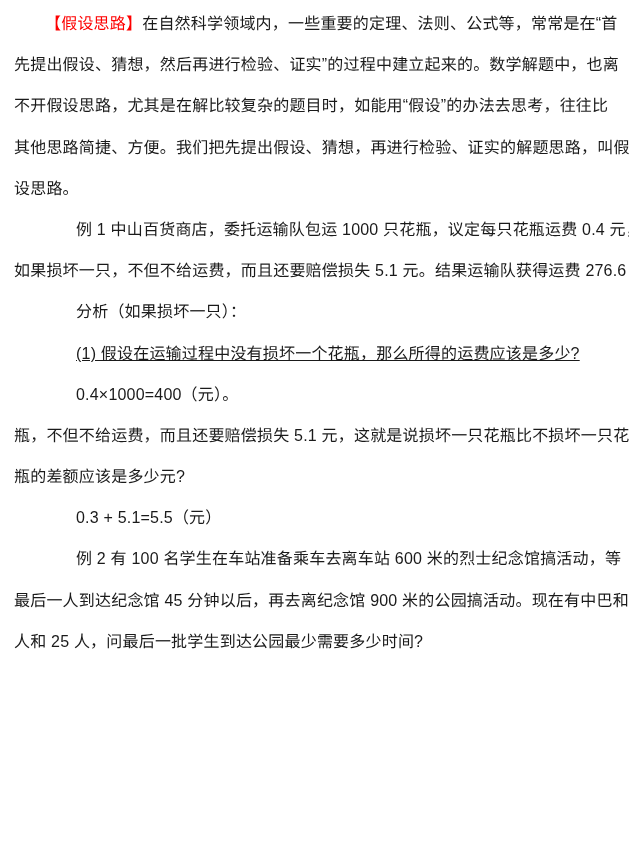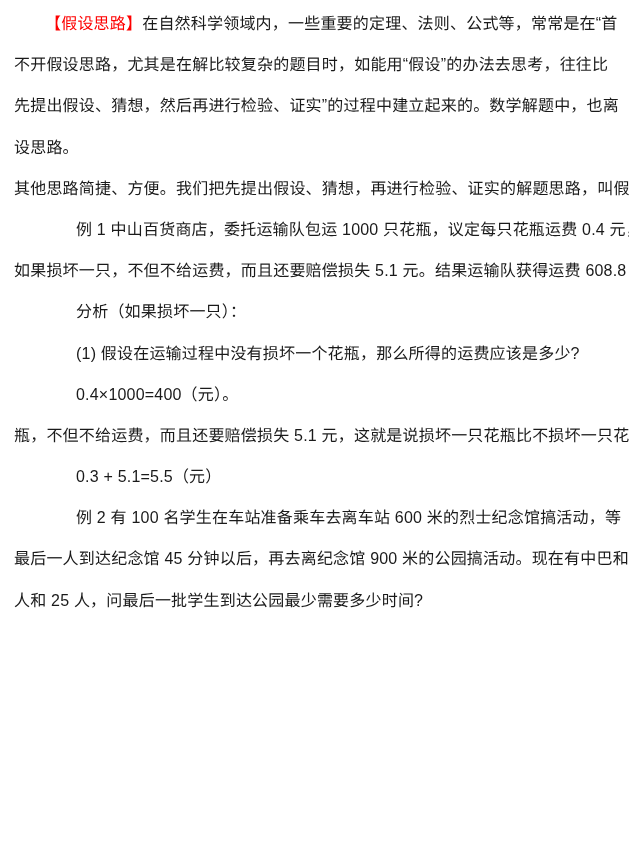"不开假设思路，尤其是在解比较复杂的题目时，如能用“假设”的办法去思考，往往比" div.text-line { order: before "先提出假设、猜想，然后再进行检验、证实”的过程中建立起来的。数学解题中，也离" -> after "先提出假设、猜想，然后再进行检验、证实”的过程中建立起来的。数学解题中，也离" }
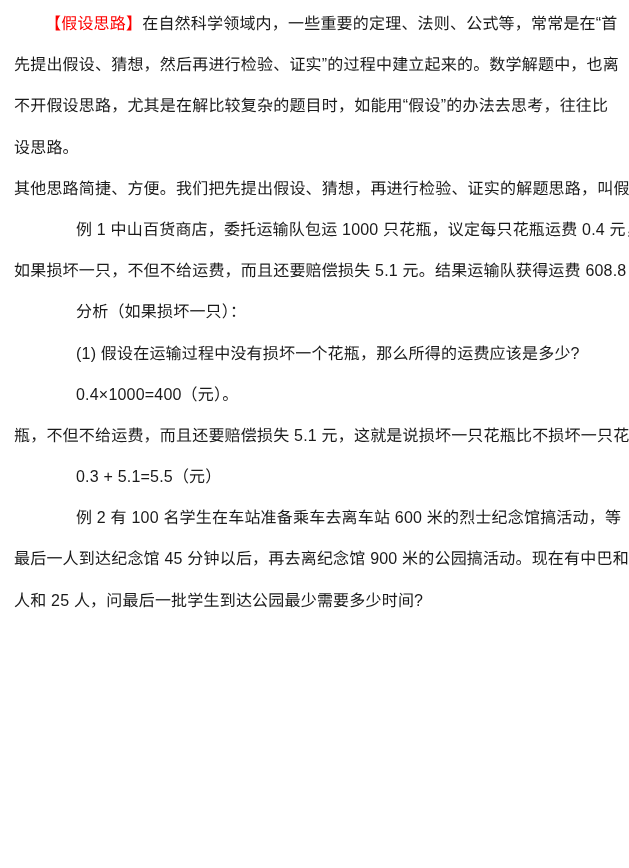"设思路。" div.text-line { order: before "其他思路简捷、方便。我们把先提出假设、猜想，再进行检验、证实的解题思路，叫假" -> after "其他思路简捷、方便。我们把先提出假设、猜想，再进行检验、证实的解题思路，叫假" }
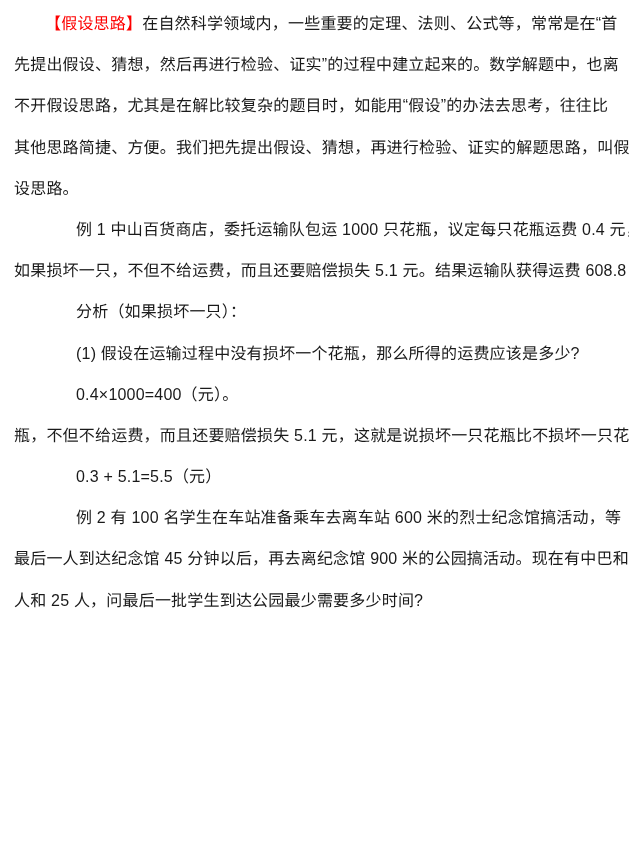"如果损坏一只，不但不给运费，而且还要赔偿损失 5.1 元。结果运输队获得运费" span.seg-text { text: 608.8 -> 276.6 }
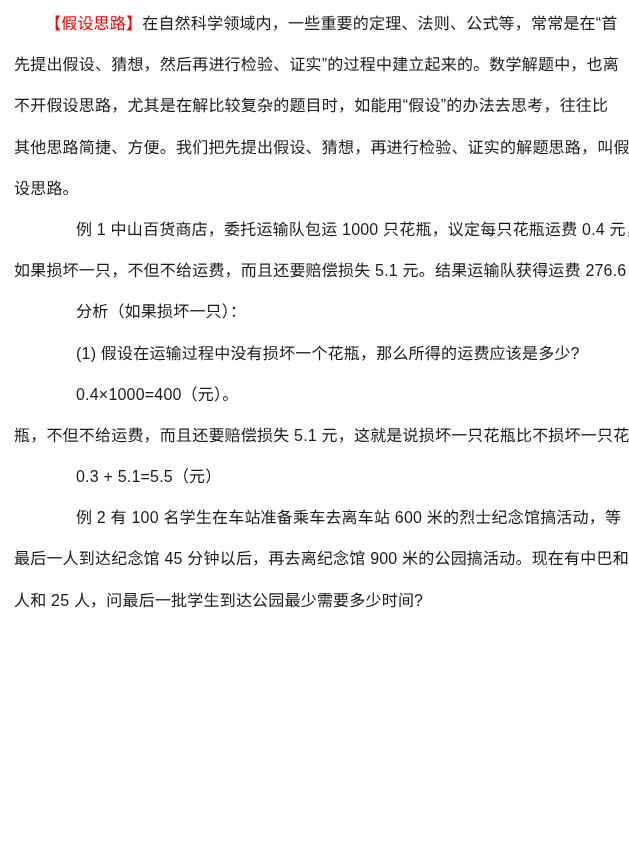"(1) 假设在运输过程中没有损坏一个花瓶，那么所得的运费应该是多少?" div.text-line { text-decoration: none -> underline }
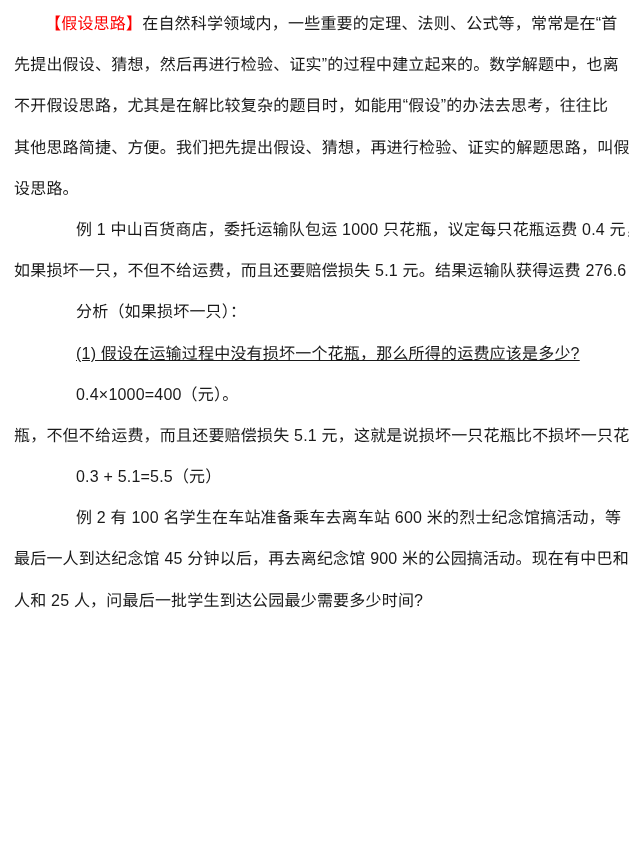"瓶的差额应该是多少元?" div.text-line { html: none -> <div><span>瓶的差额应该是多少元?</span></div> }
